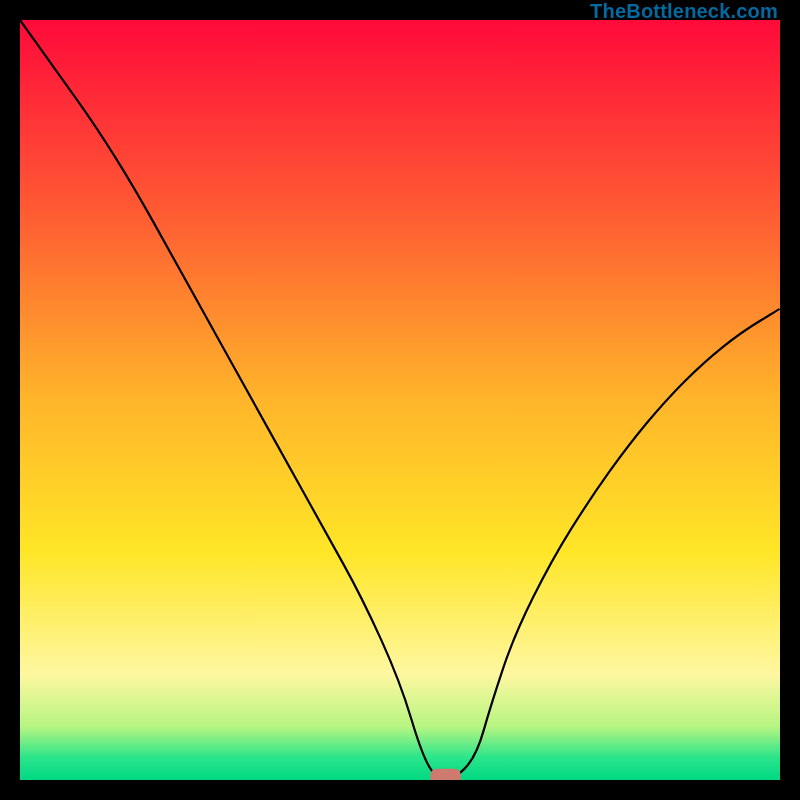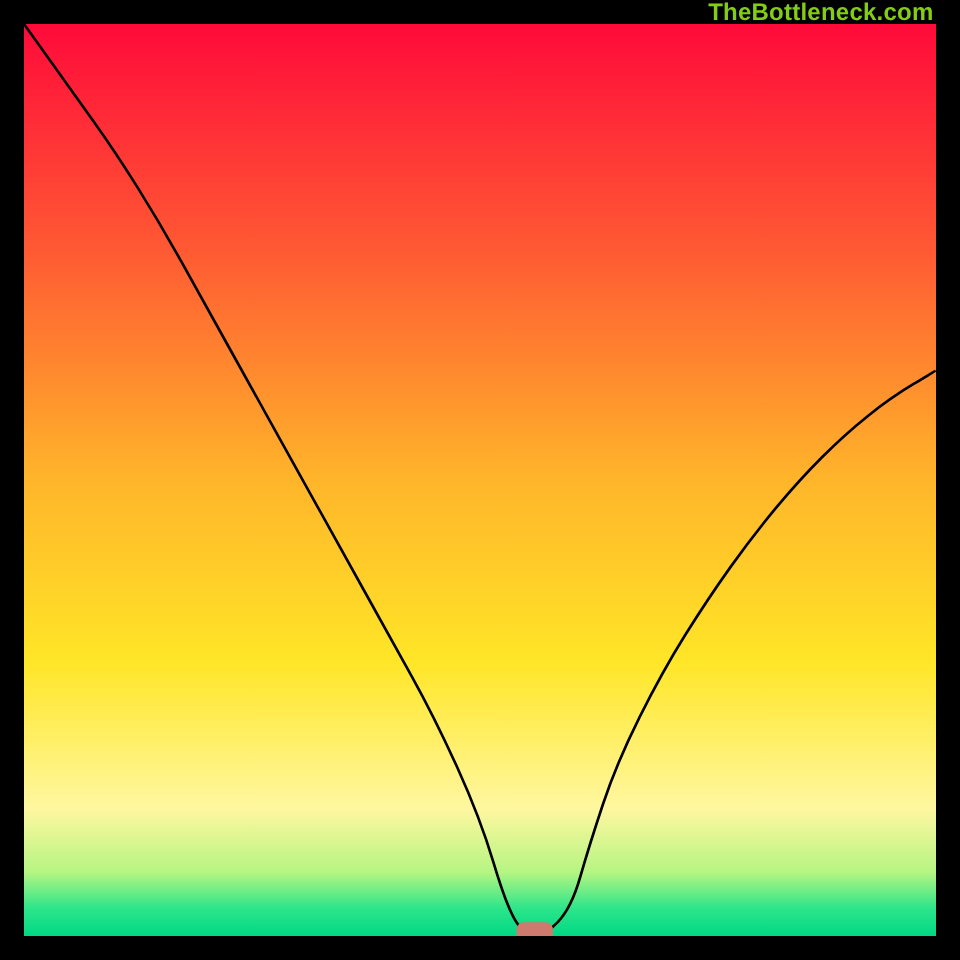"TheBottleneck.com" .watermark { color: #84cc16 -> #0369a1 }
